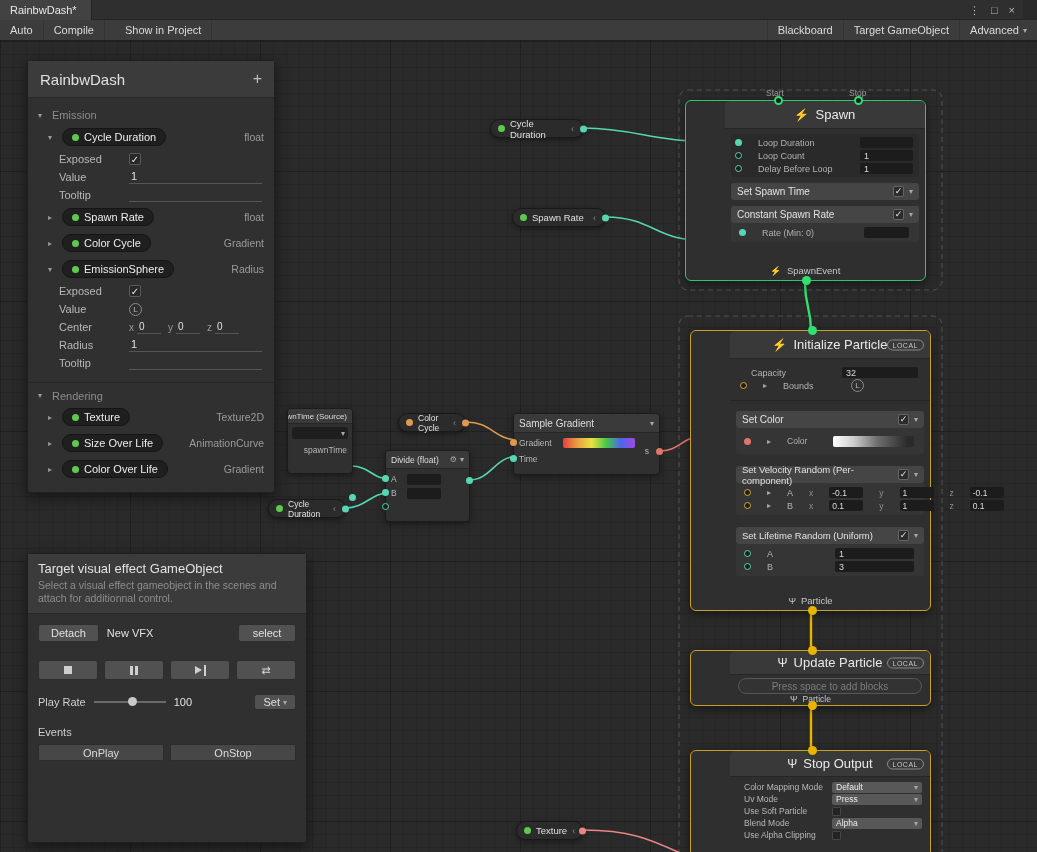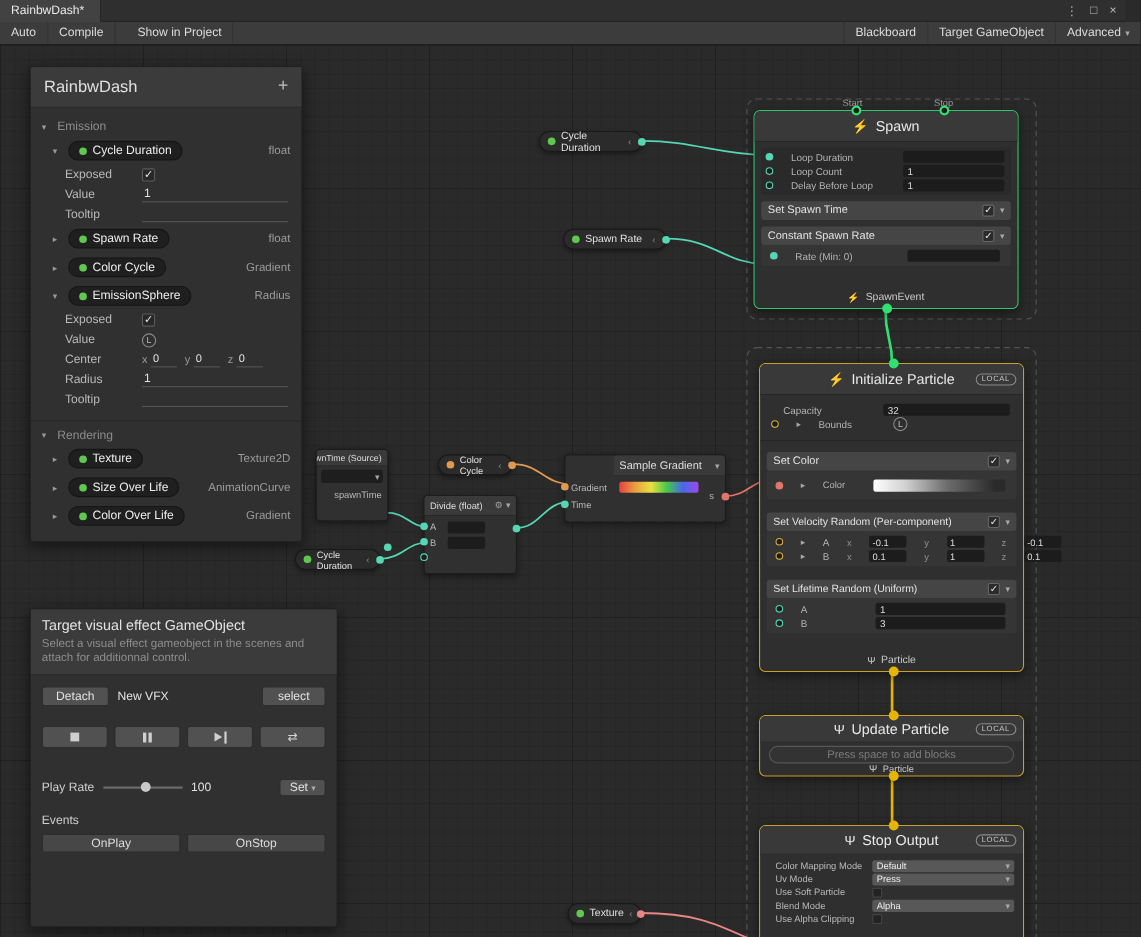"Start" .node { padding-left: none -> 39px }
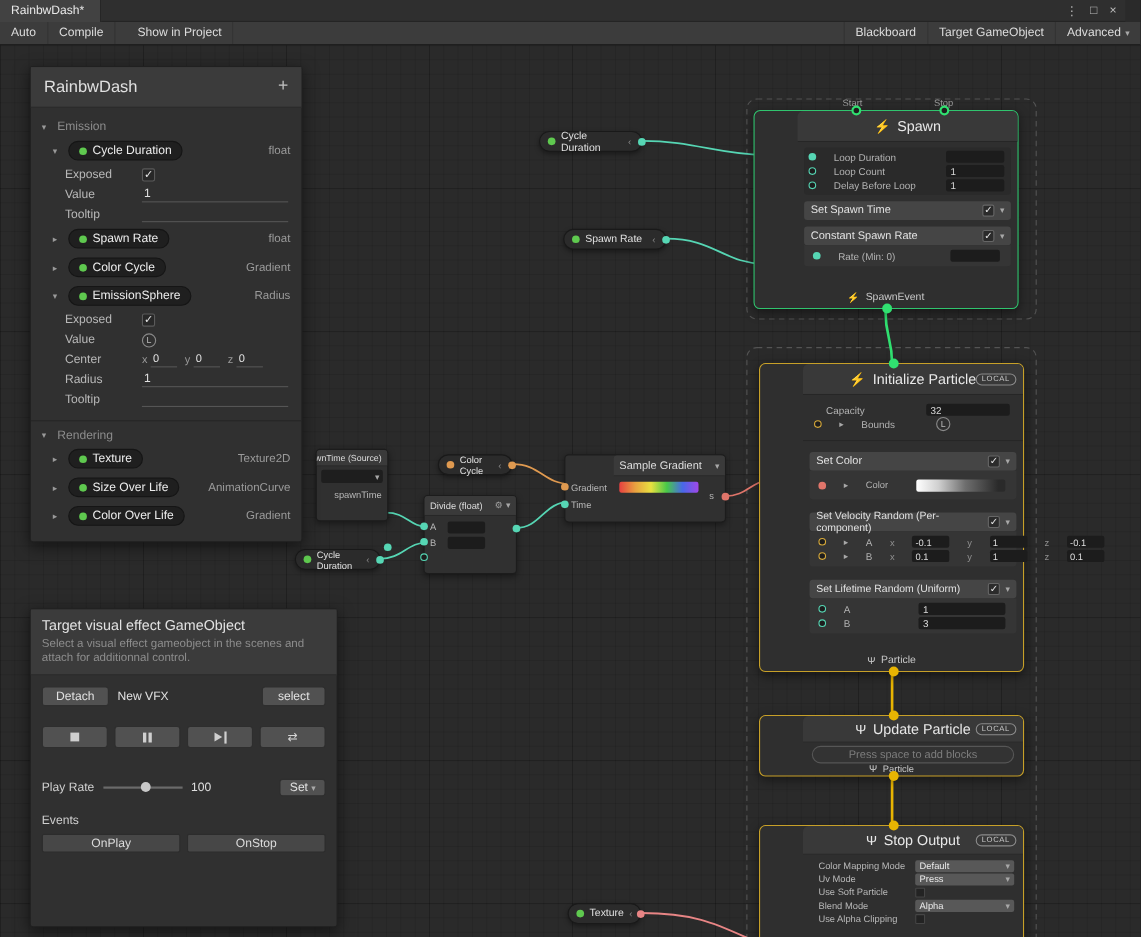"Sample Gradient" div.ophdr { margin-left: 44px -> none }
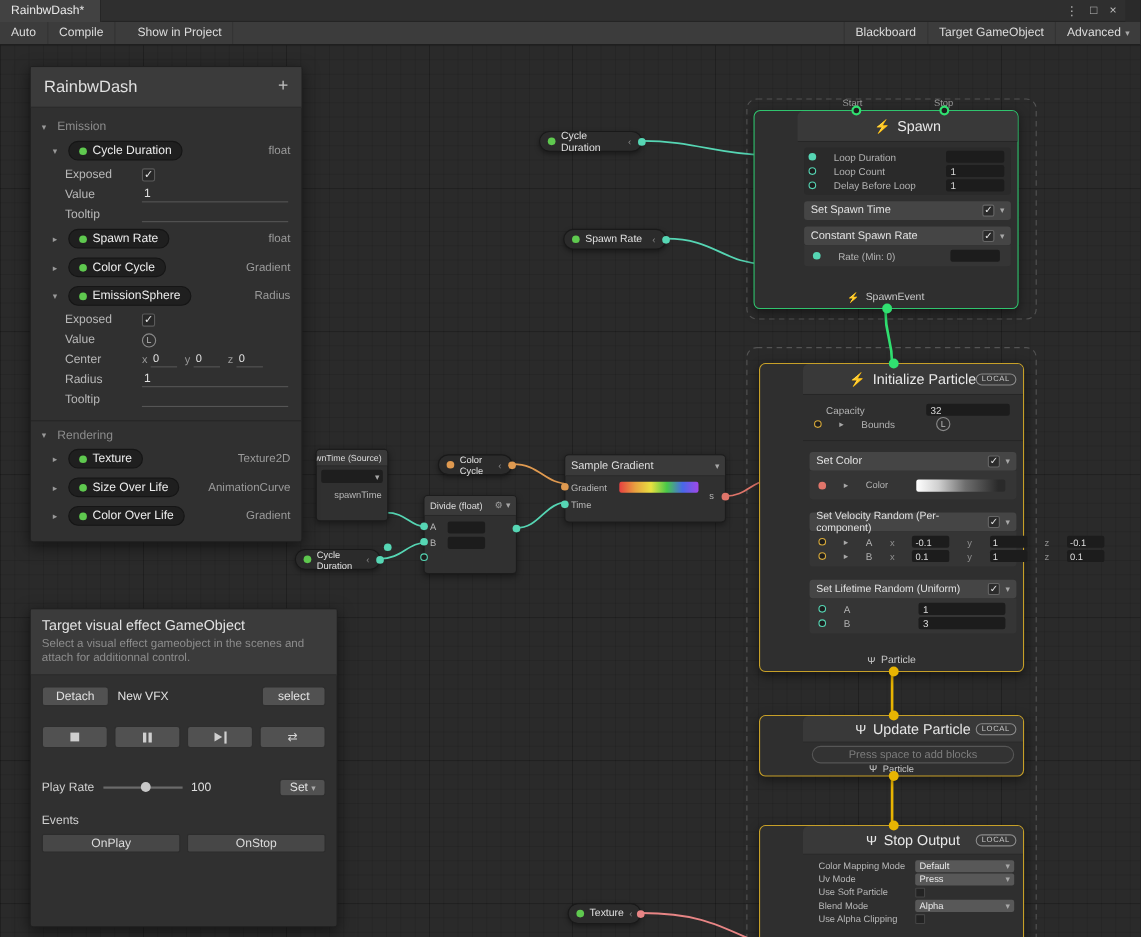"Play Rate" .raterow { margin-top: 28px -> 14px }
